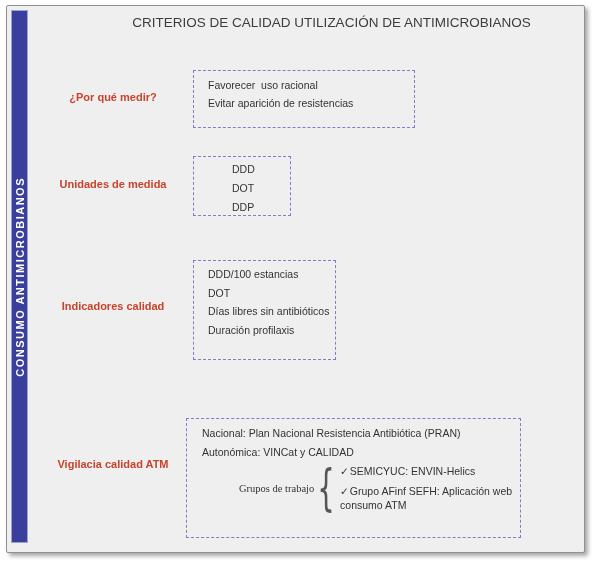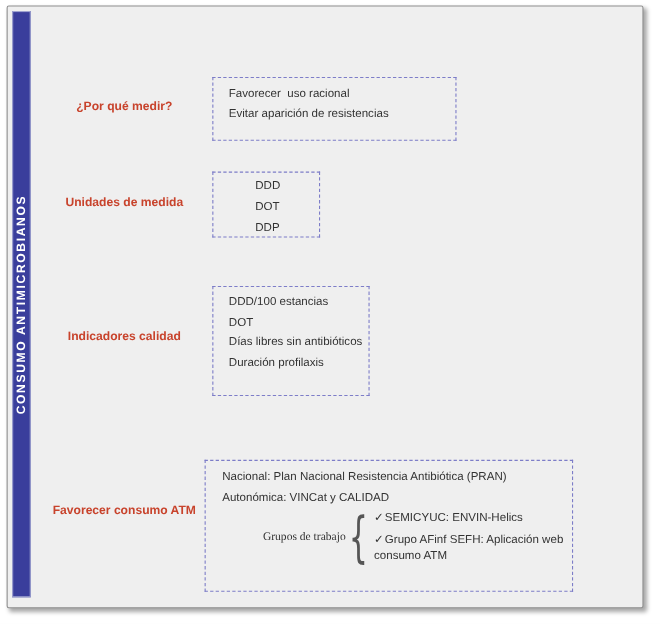"CRITERIOS DE CALIDAD UTILIZACIÓN DE" div.title { html: none -> <div>CRITERIOS DE CALIDAD UTILIZACIÓN DE ANTIMICROBIANOS</div> }
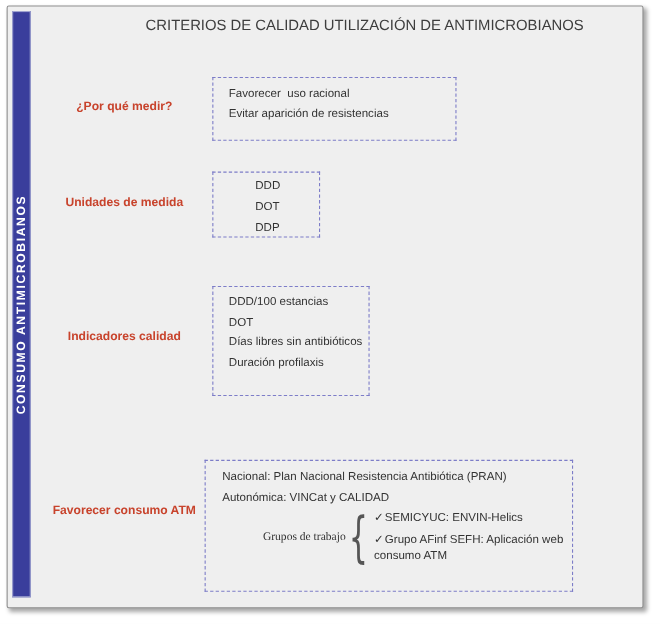"Favorecer consumo ATM" div.red-label { text: Favorecer consumo -> Vigilacia calidad }
